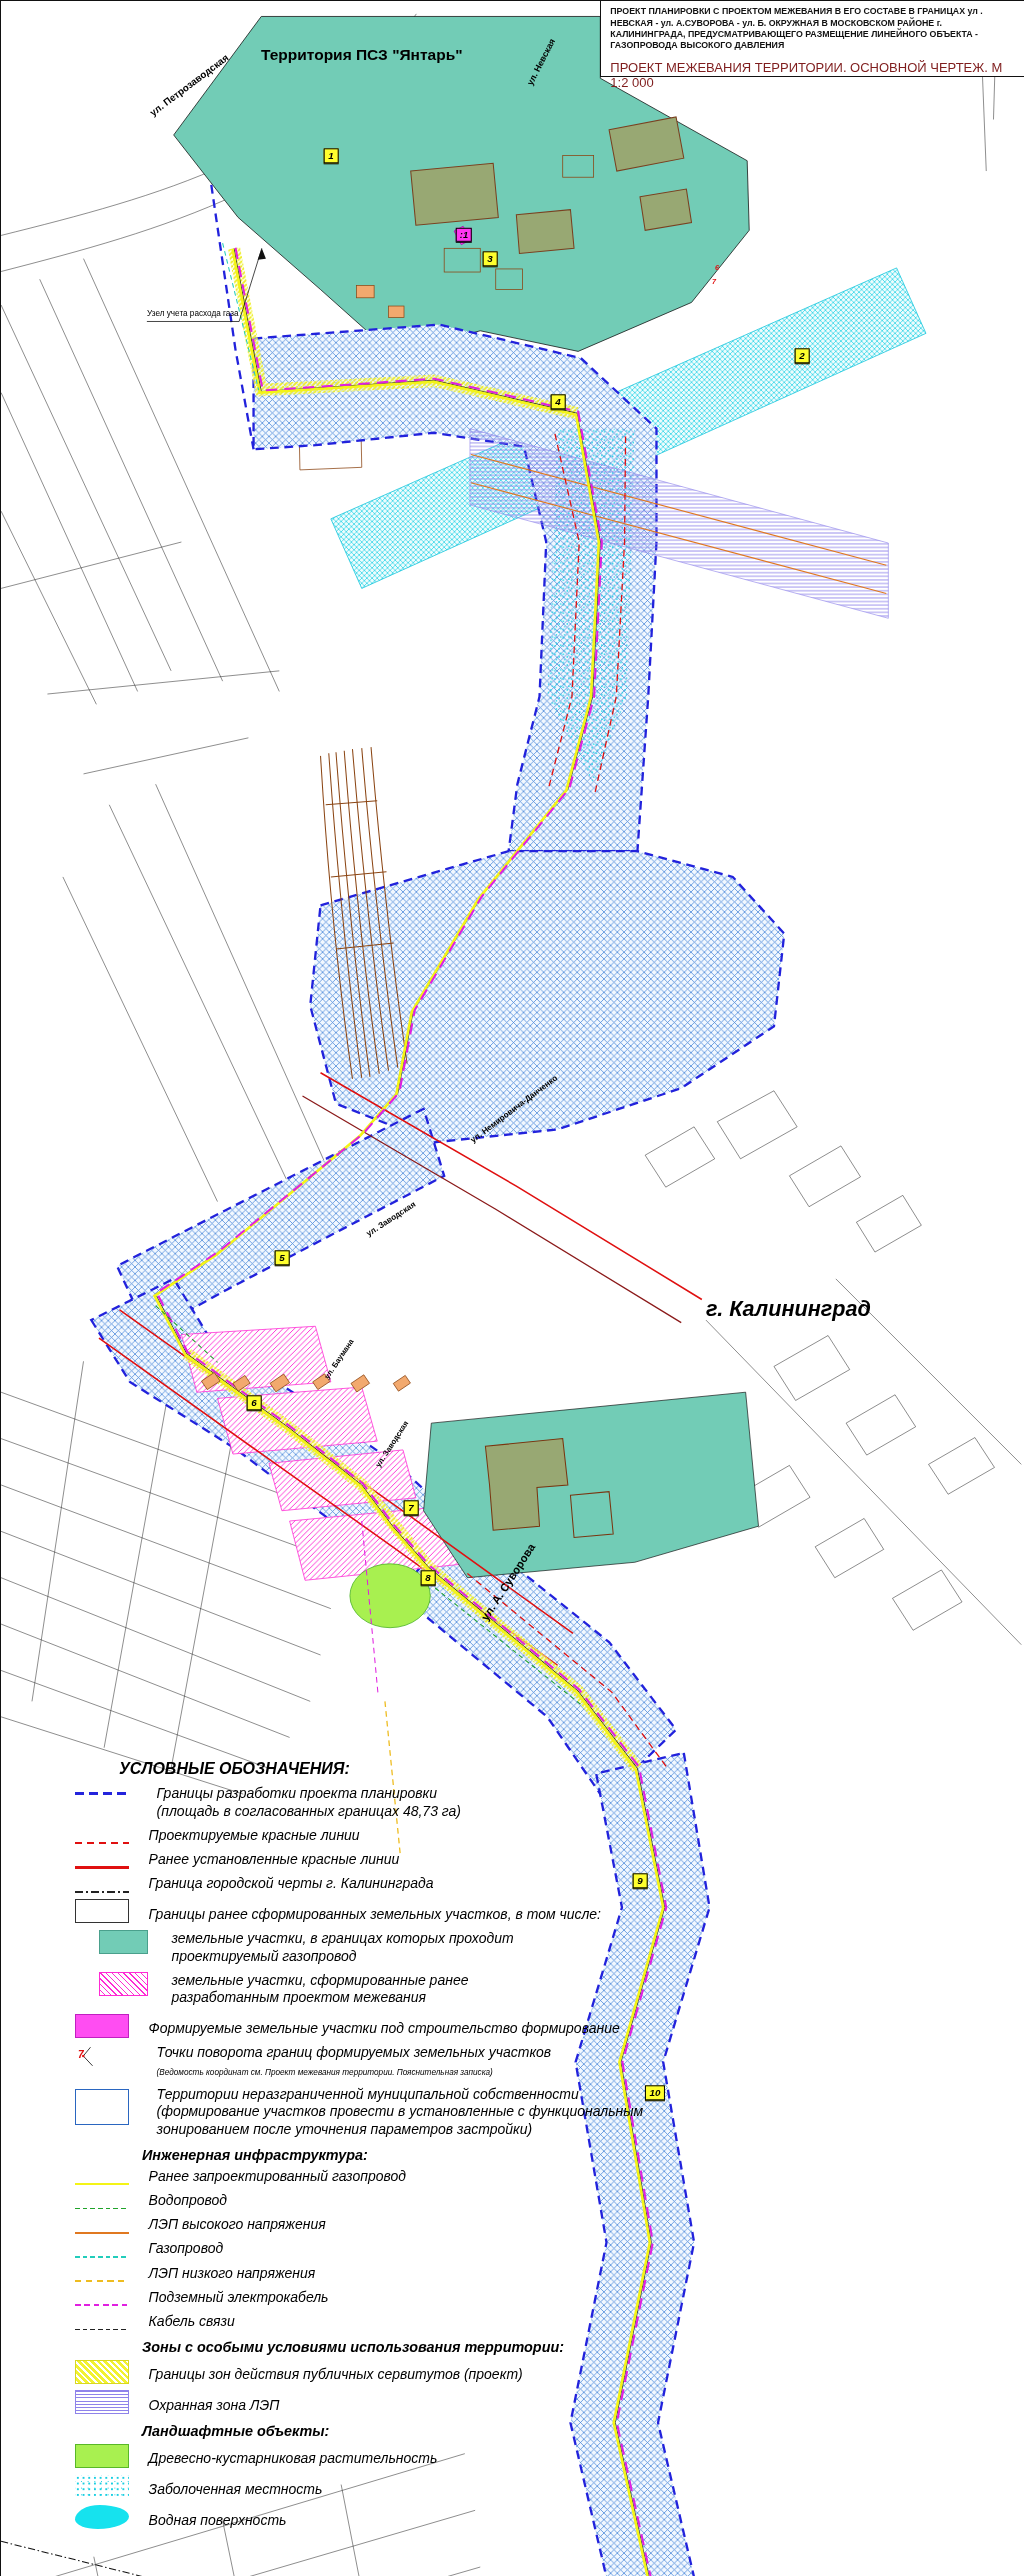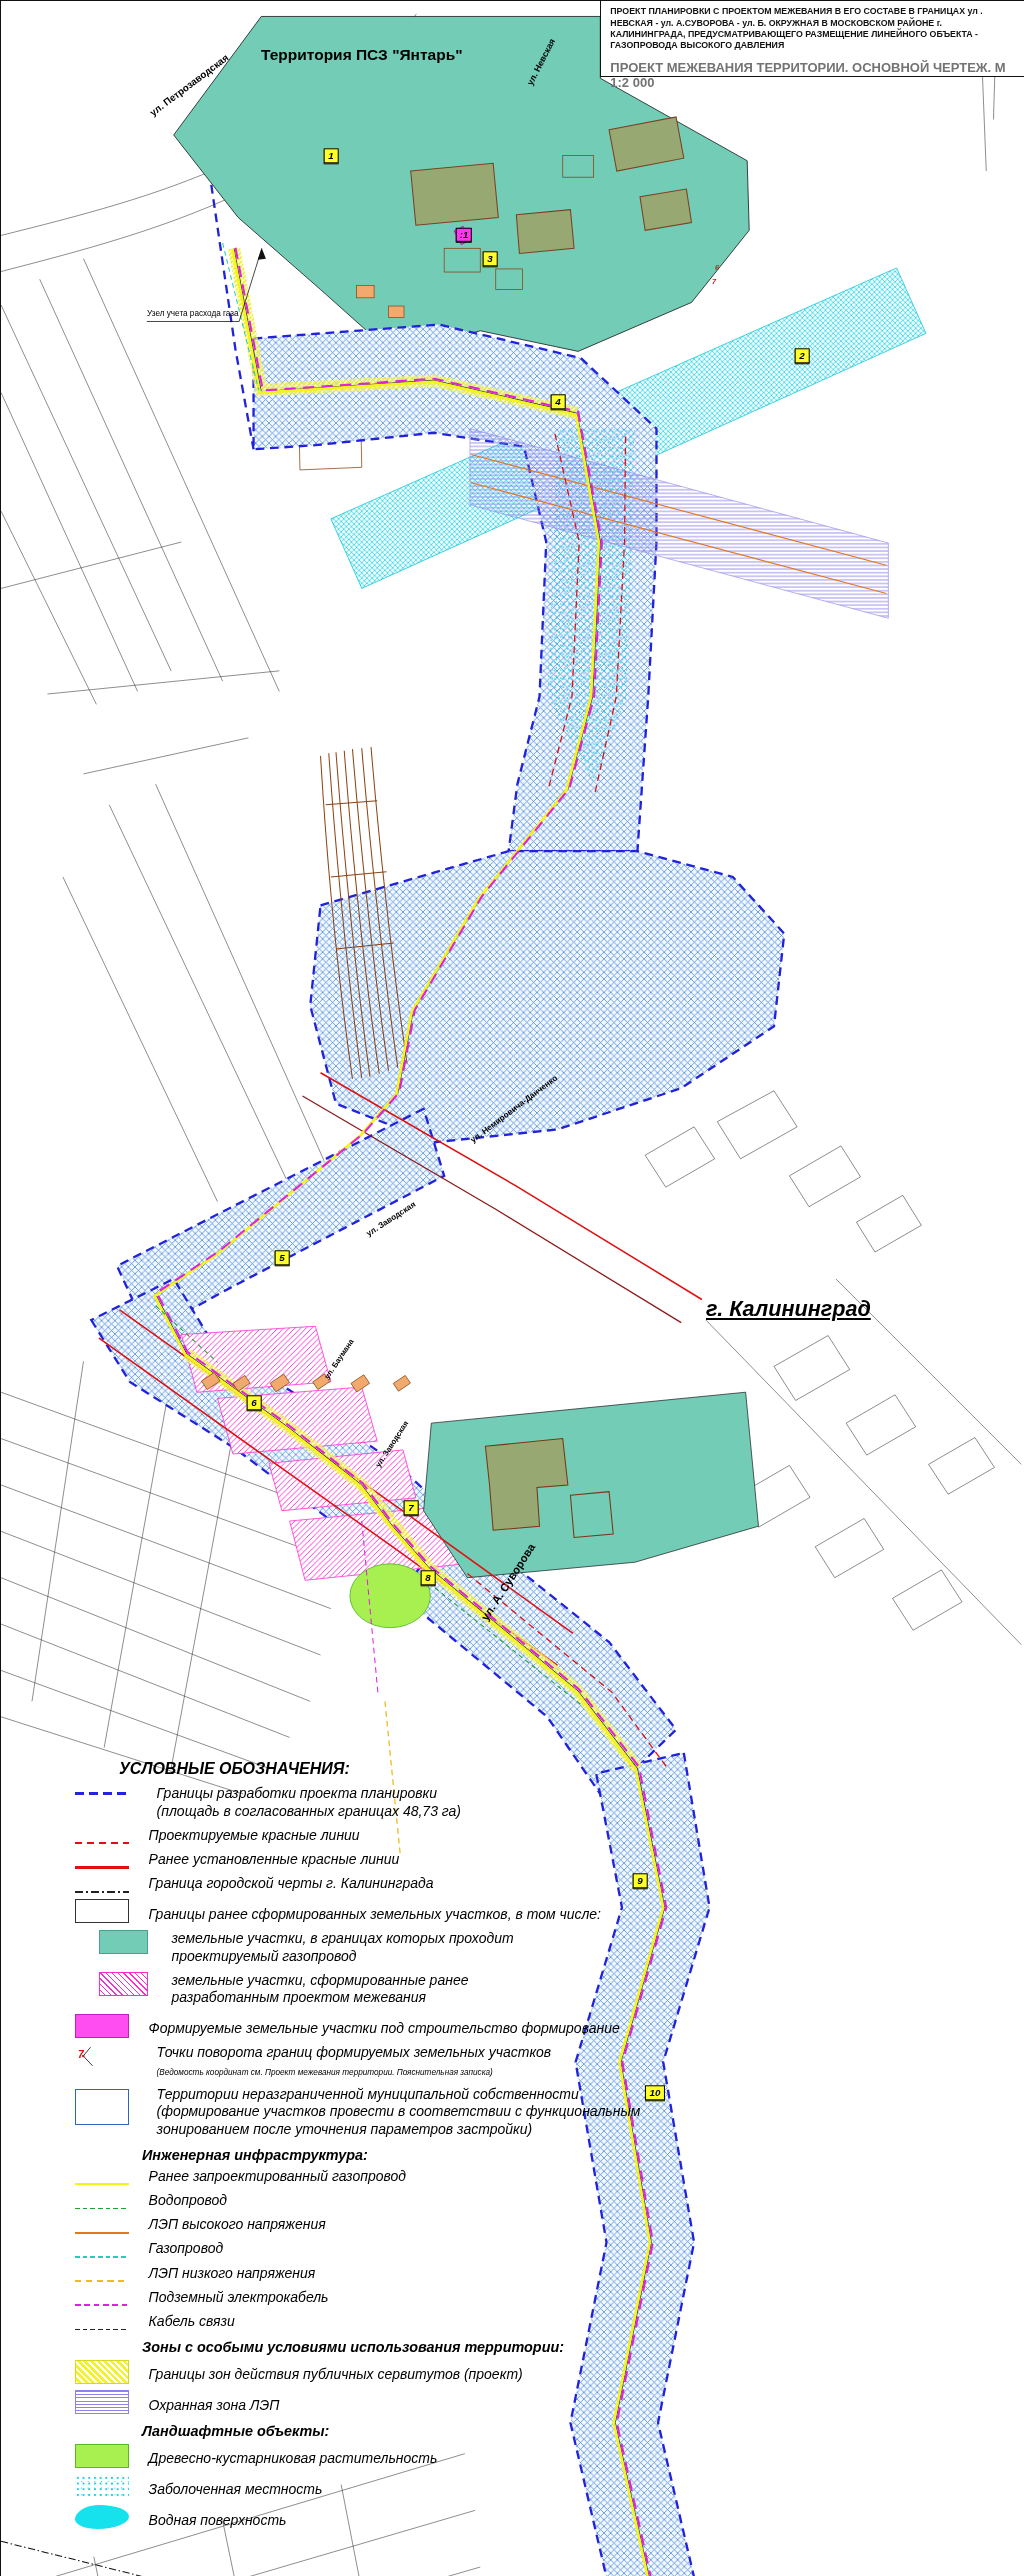"ПРОЕКТ МЕЖЕВАНИЯ ТЕРРИТОРИИ. ОСНОВНОЙ" .hdr .l3 { color: #737373 -> #7f1d1d; font-weight: bold -> normal }
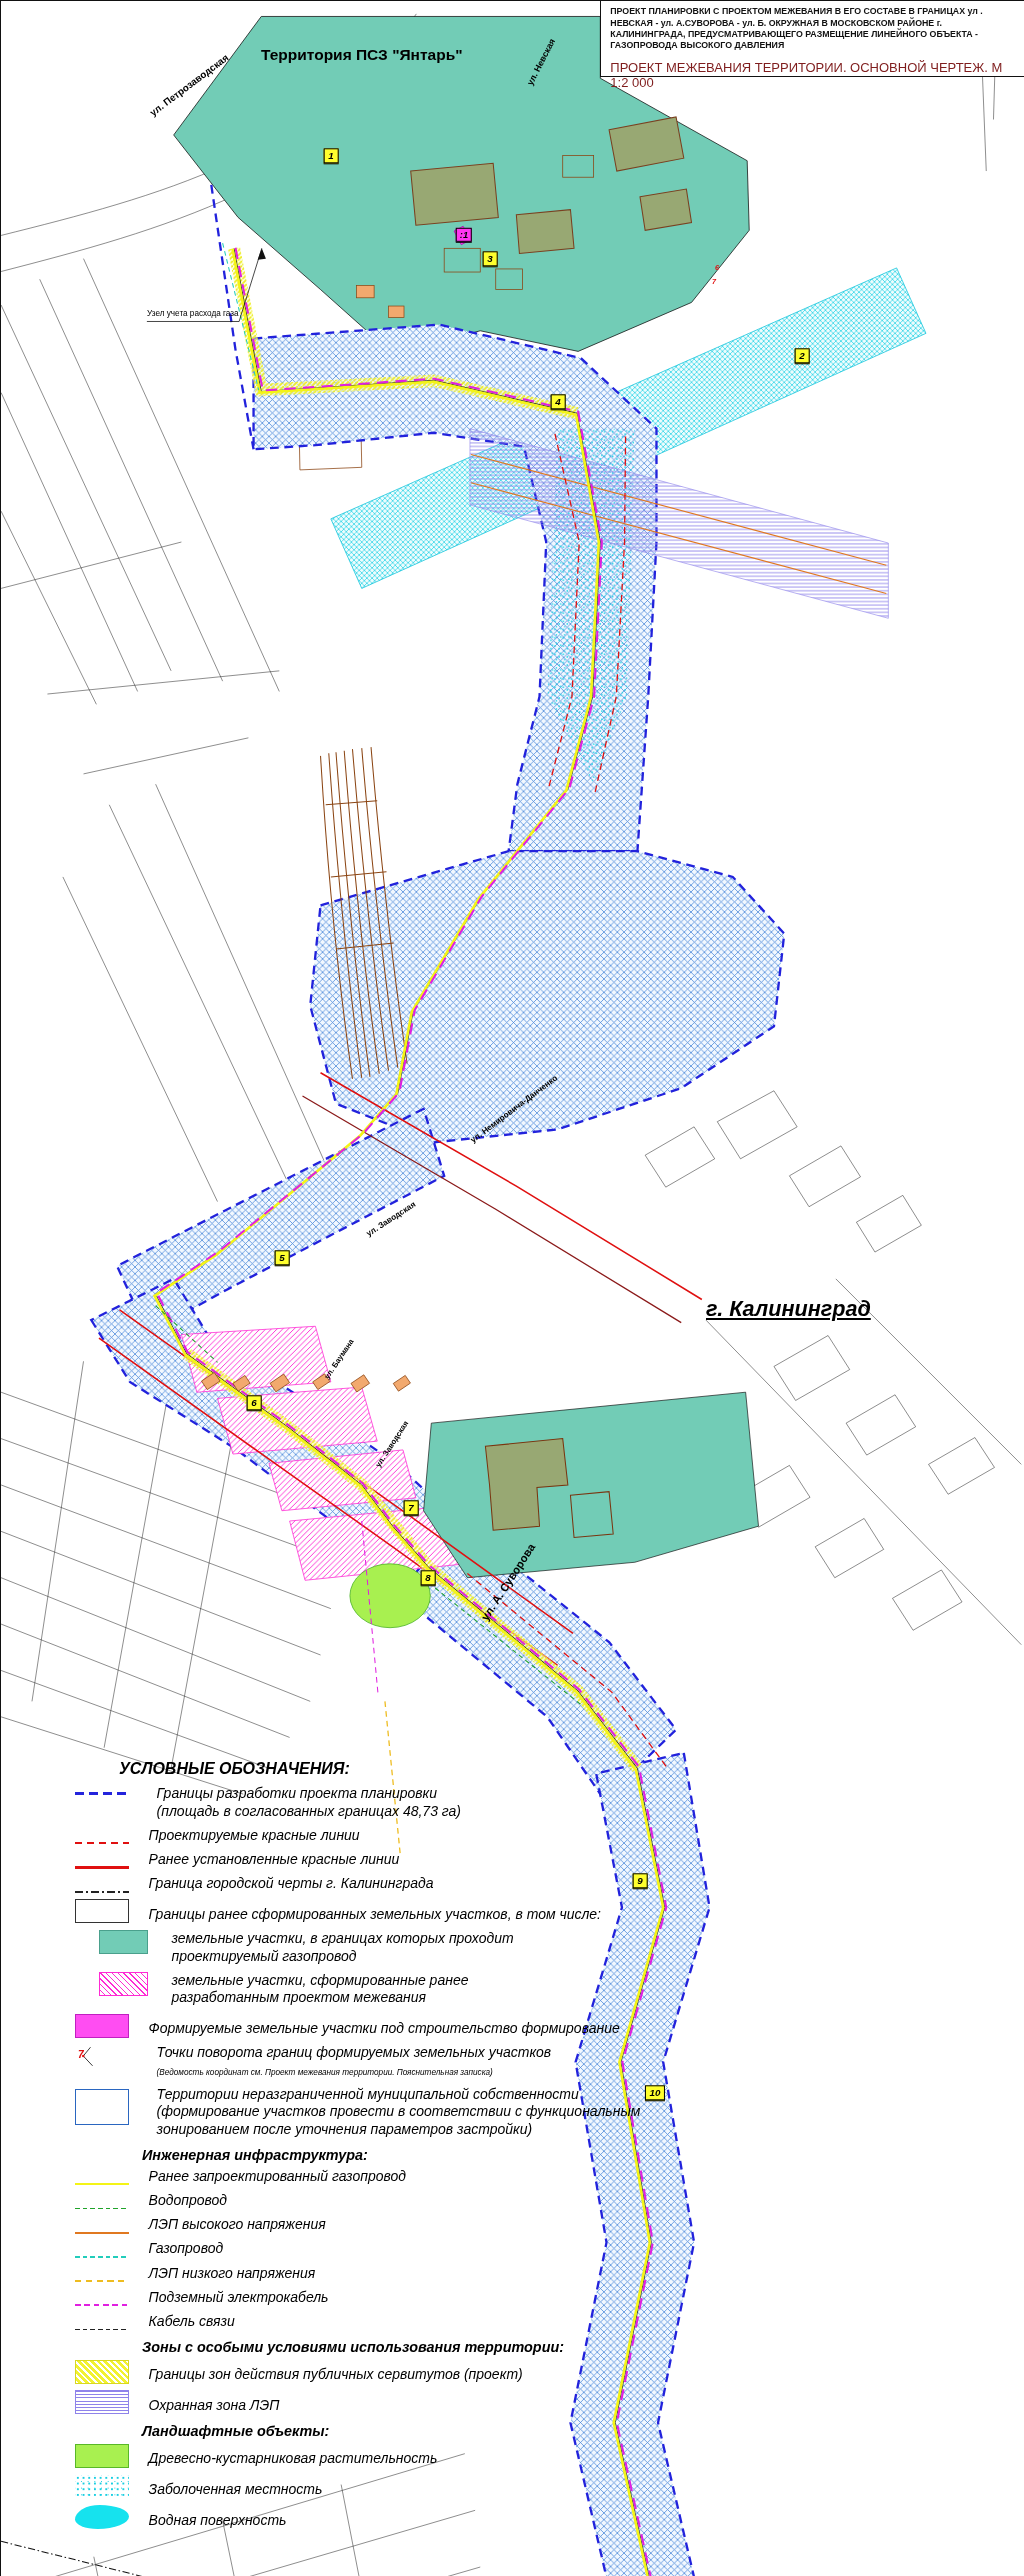"г. Калининград" div.area-label { text-decoration: underline -> none }
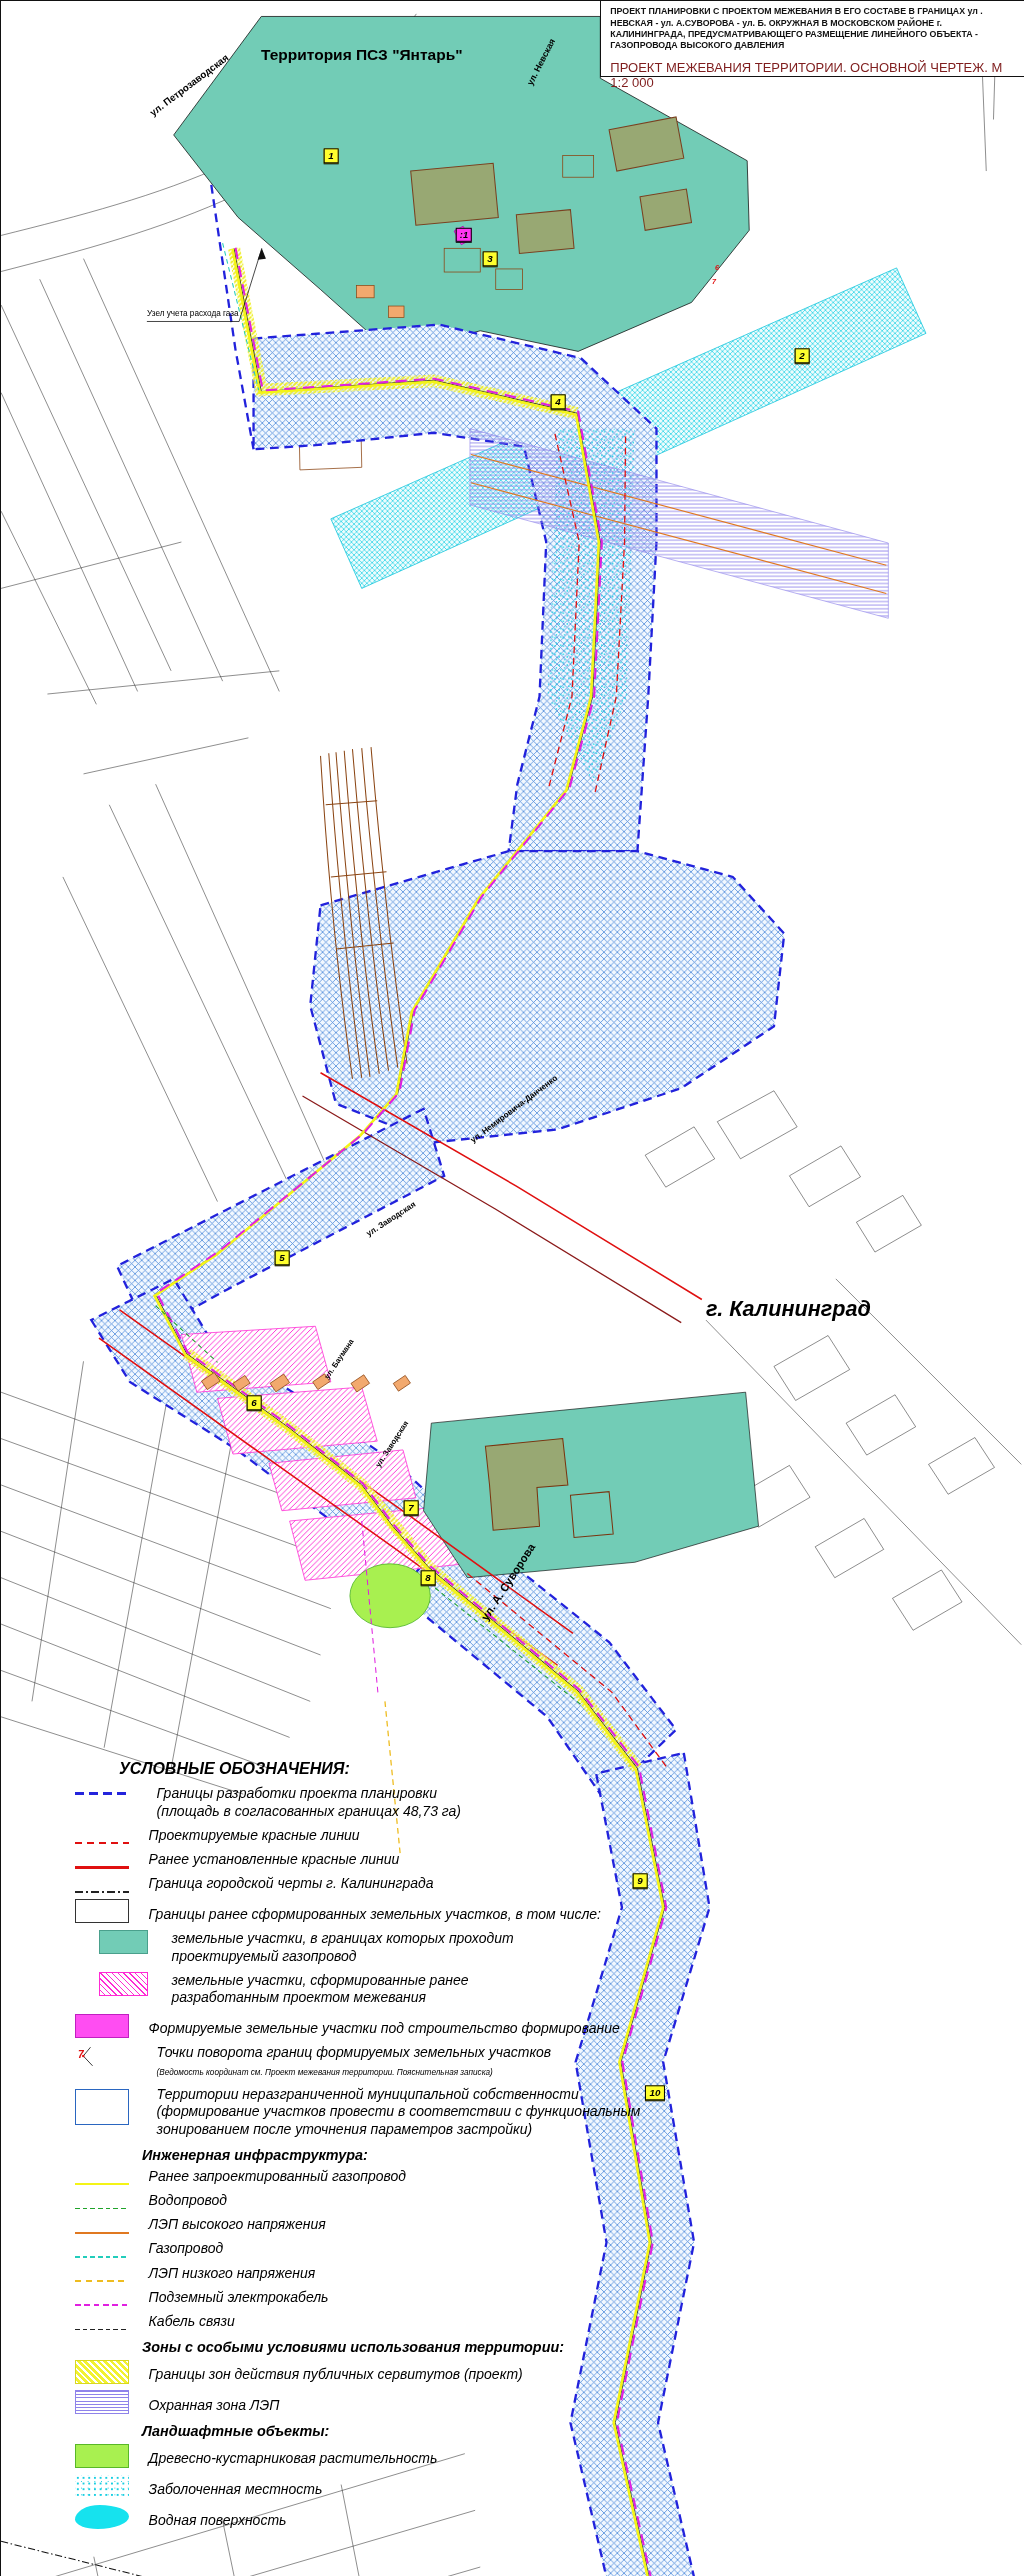"(формирование участков провести в" span { text: соответствии -> установленные }
